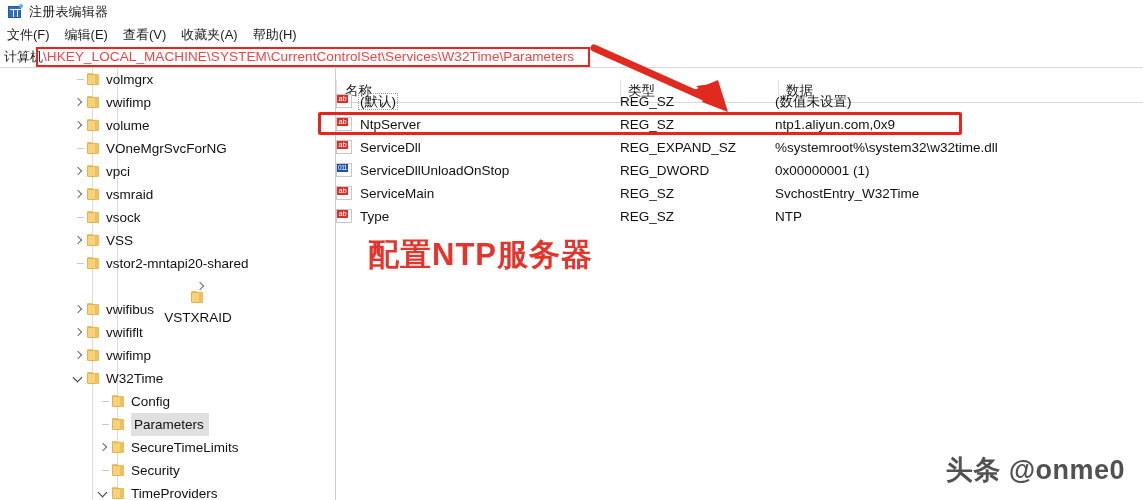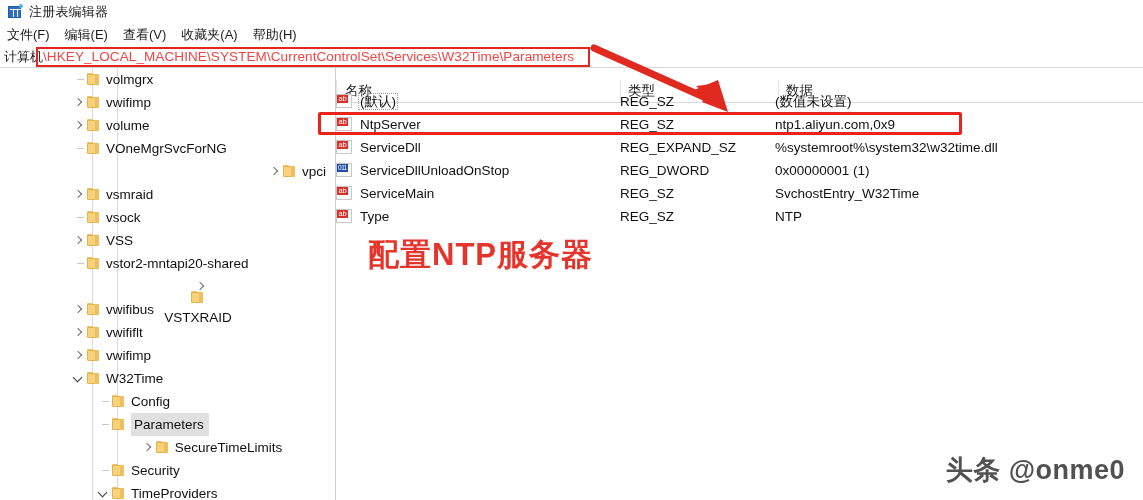"vpci" div.tnode { justify-content: flex-end -> none }
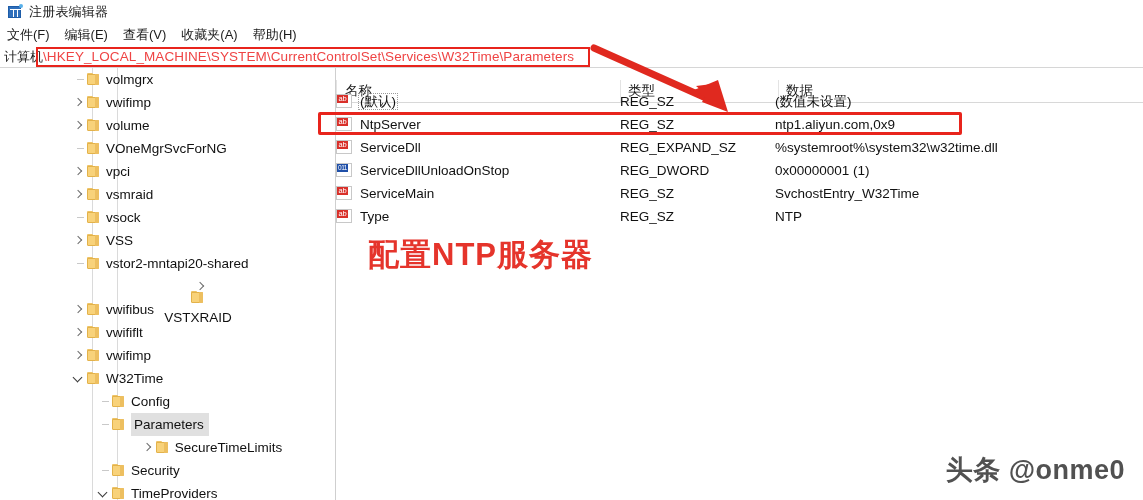"SecureTimeLimits" div.tnode { justify-content: center -> none }
